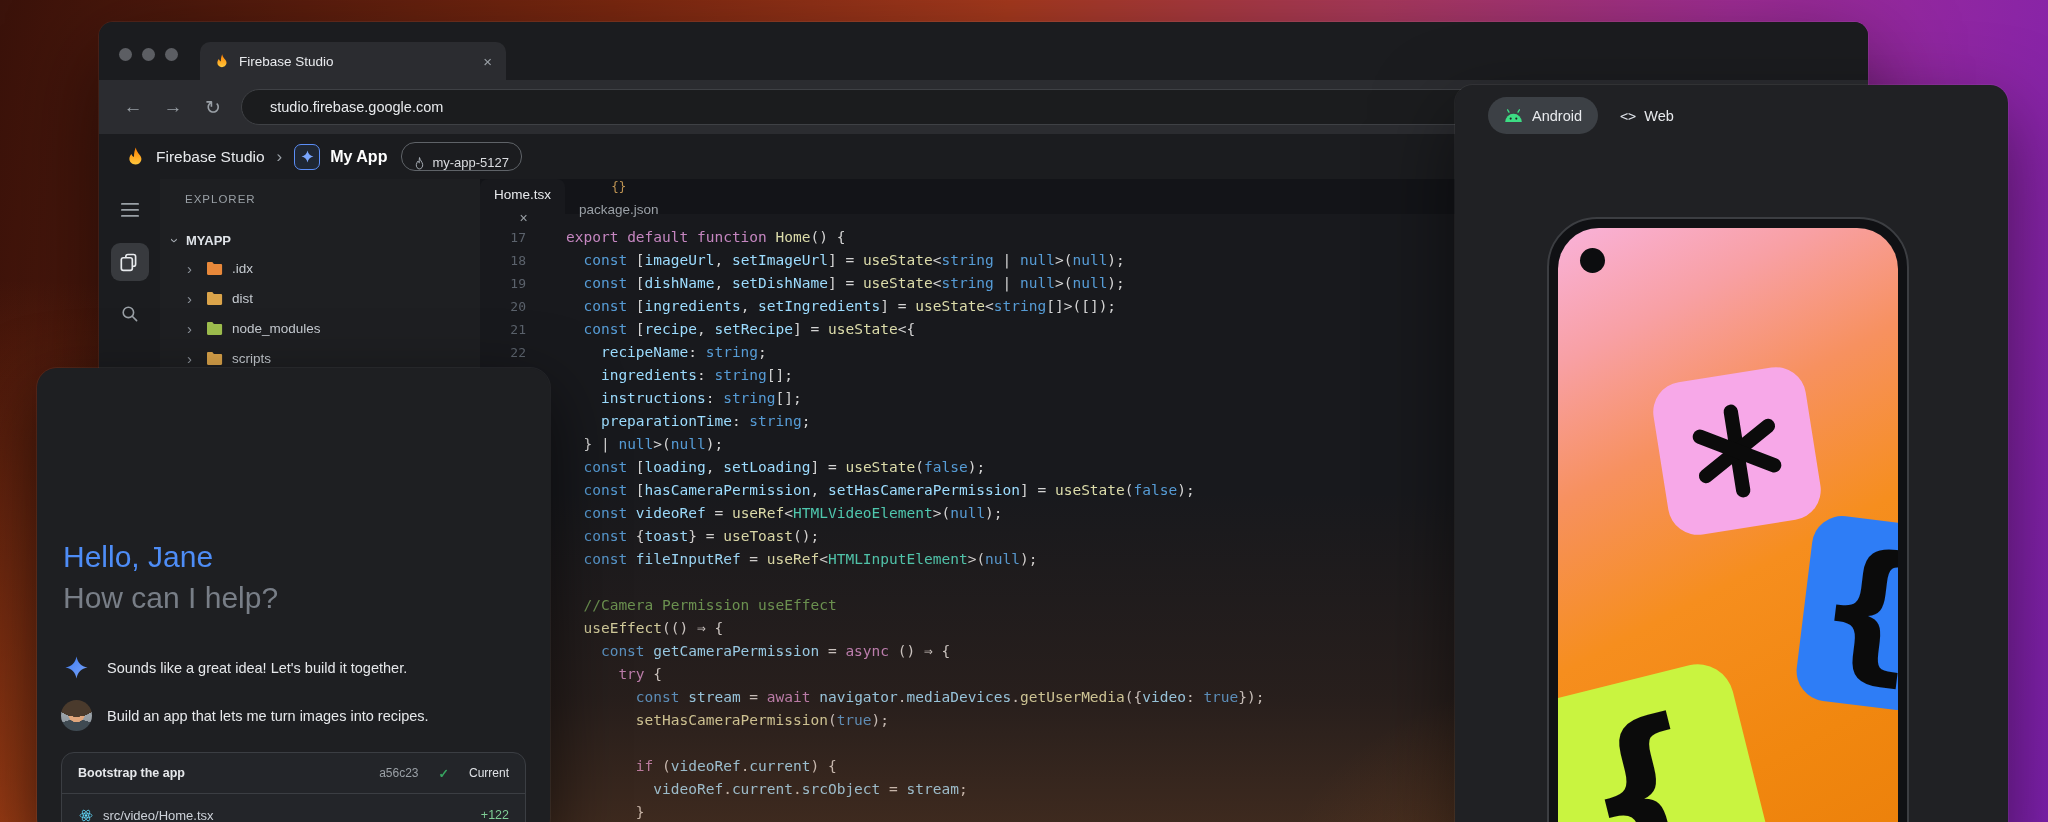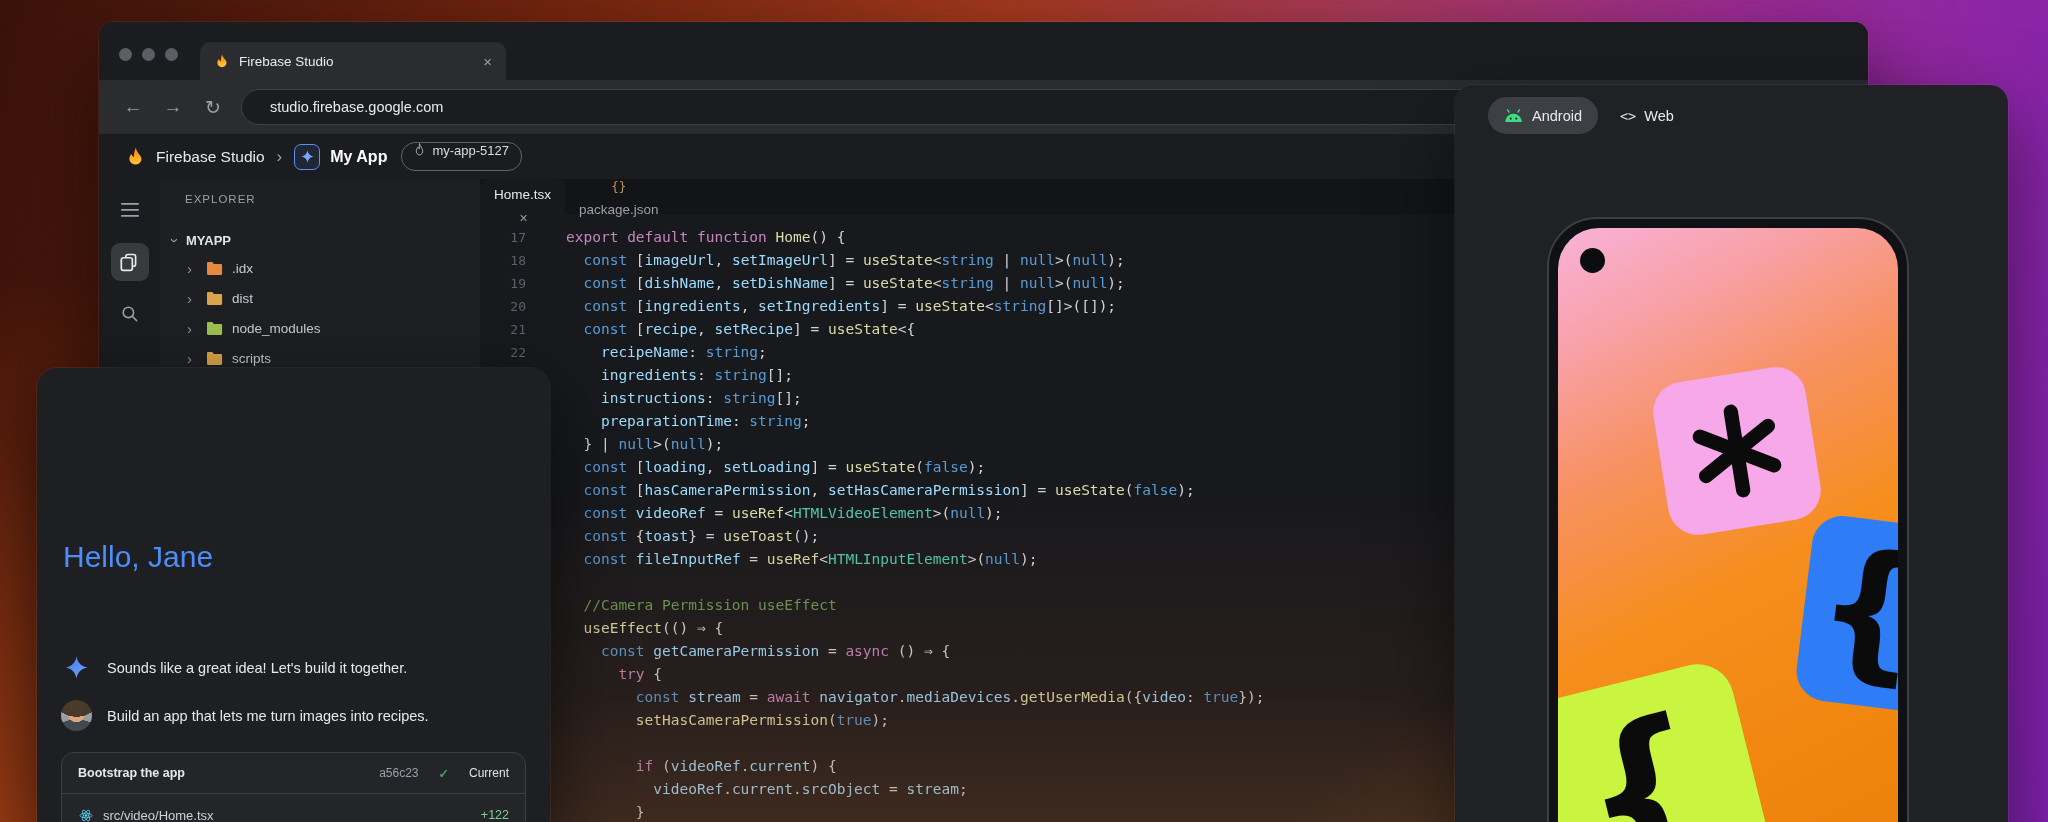"my-app-5127" .projpill { align-items: flex-start -> flex-end }
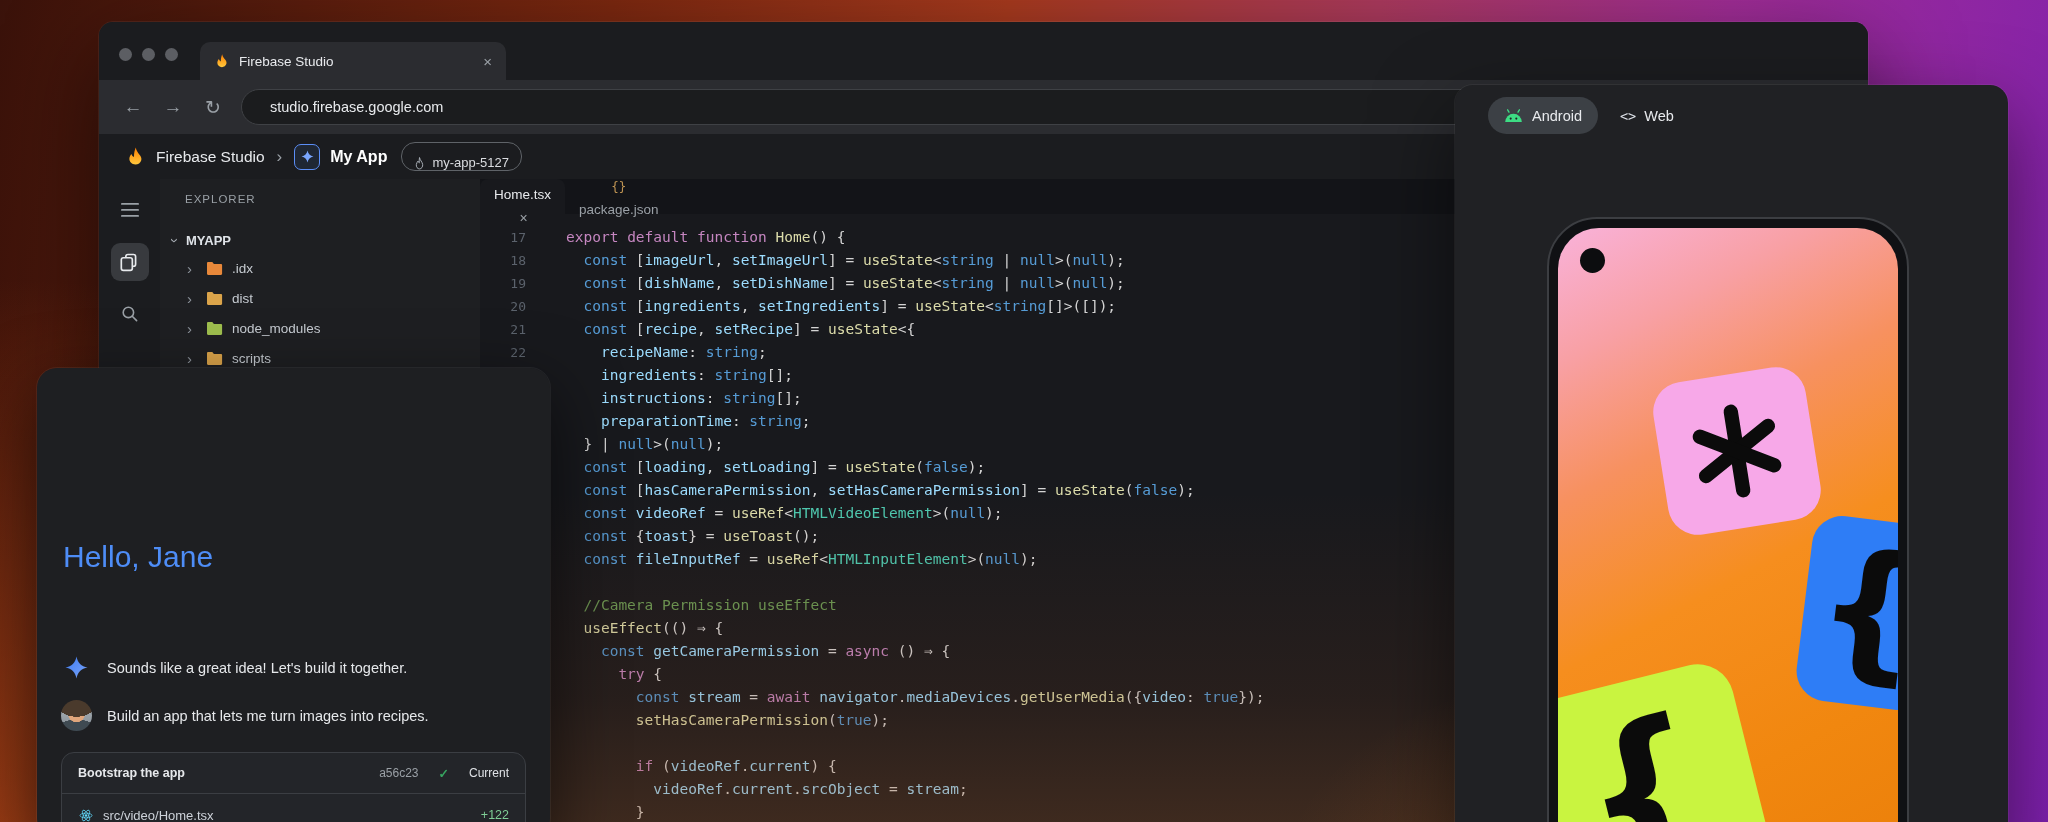"How can I help?" div.g2 { html: none -> <div>How can I help?</div> }
